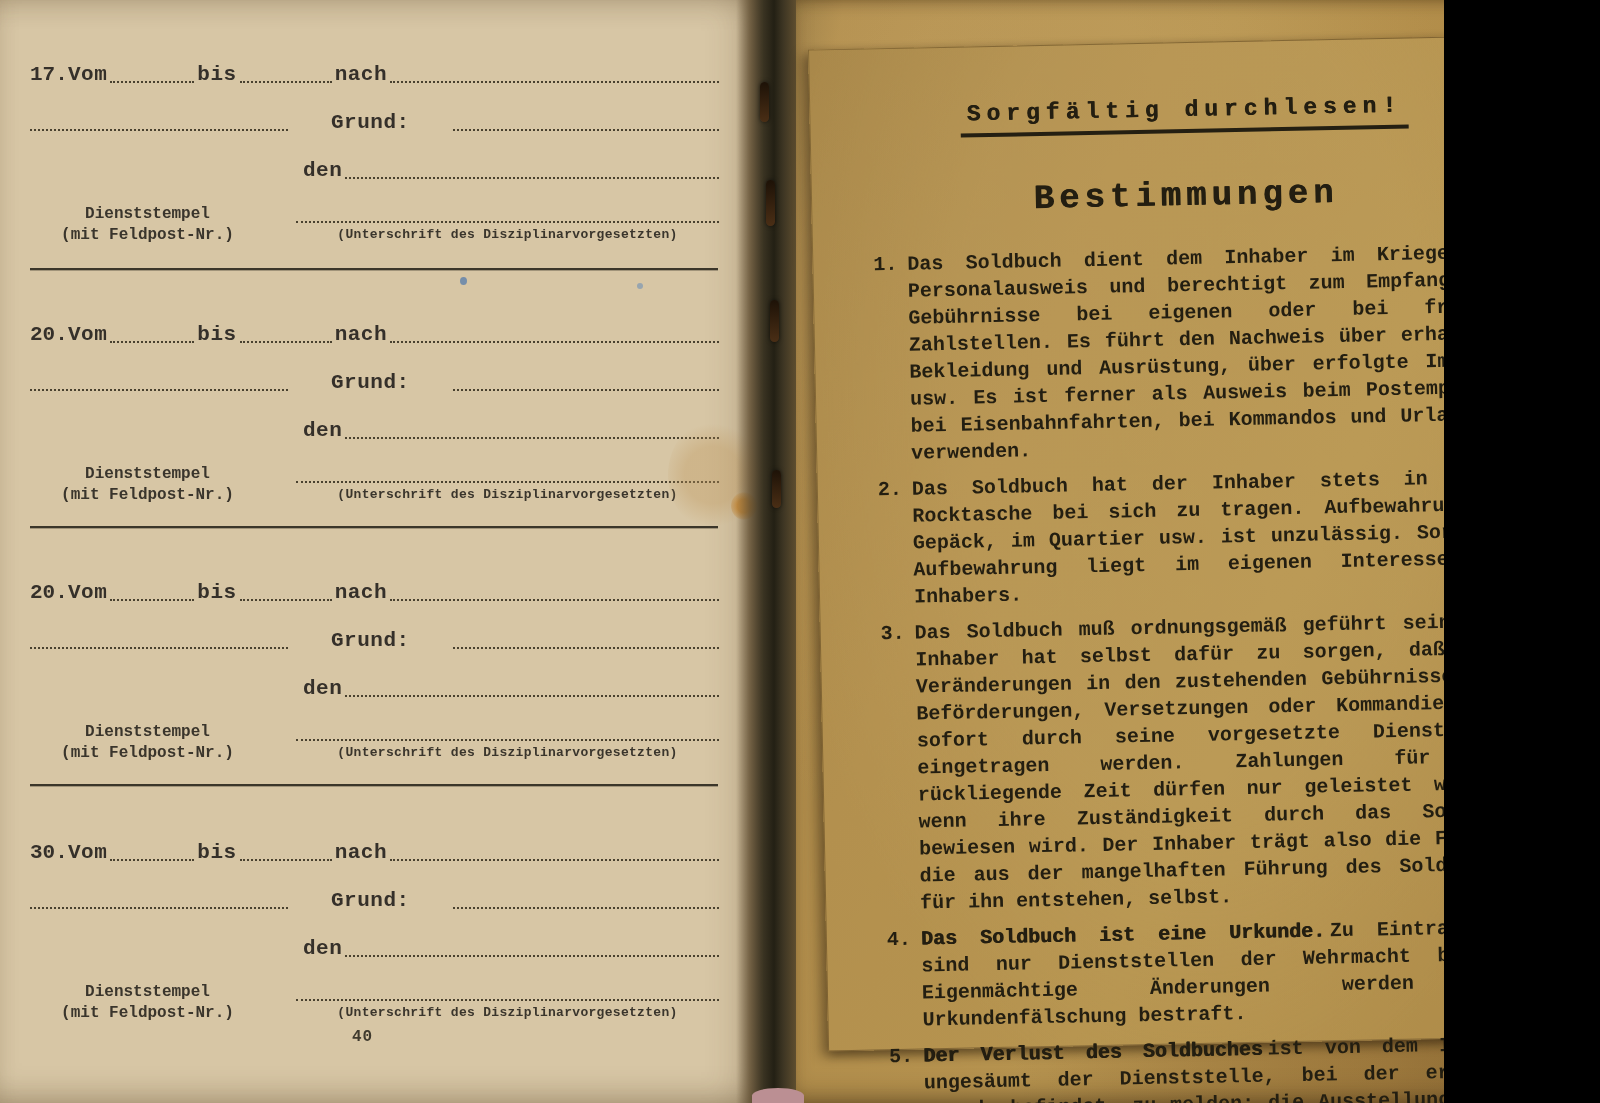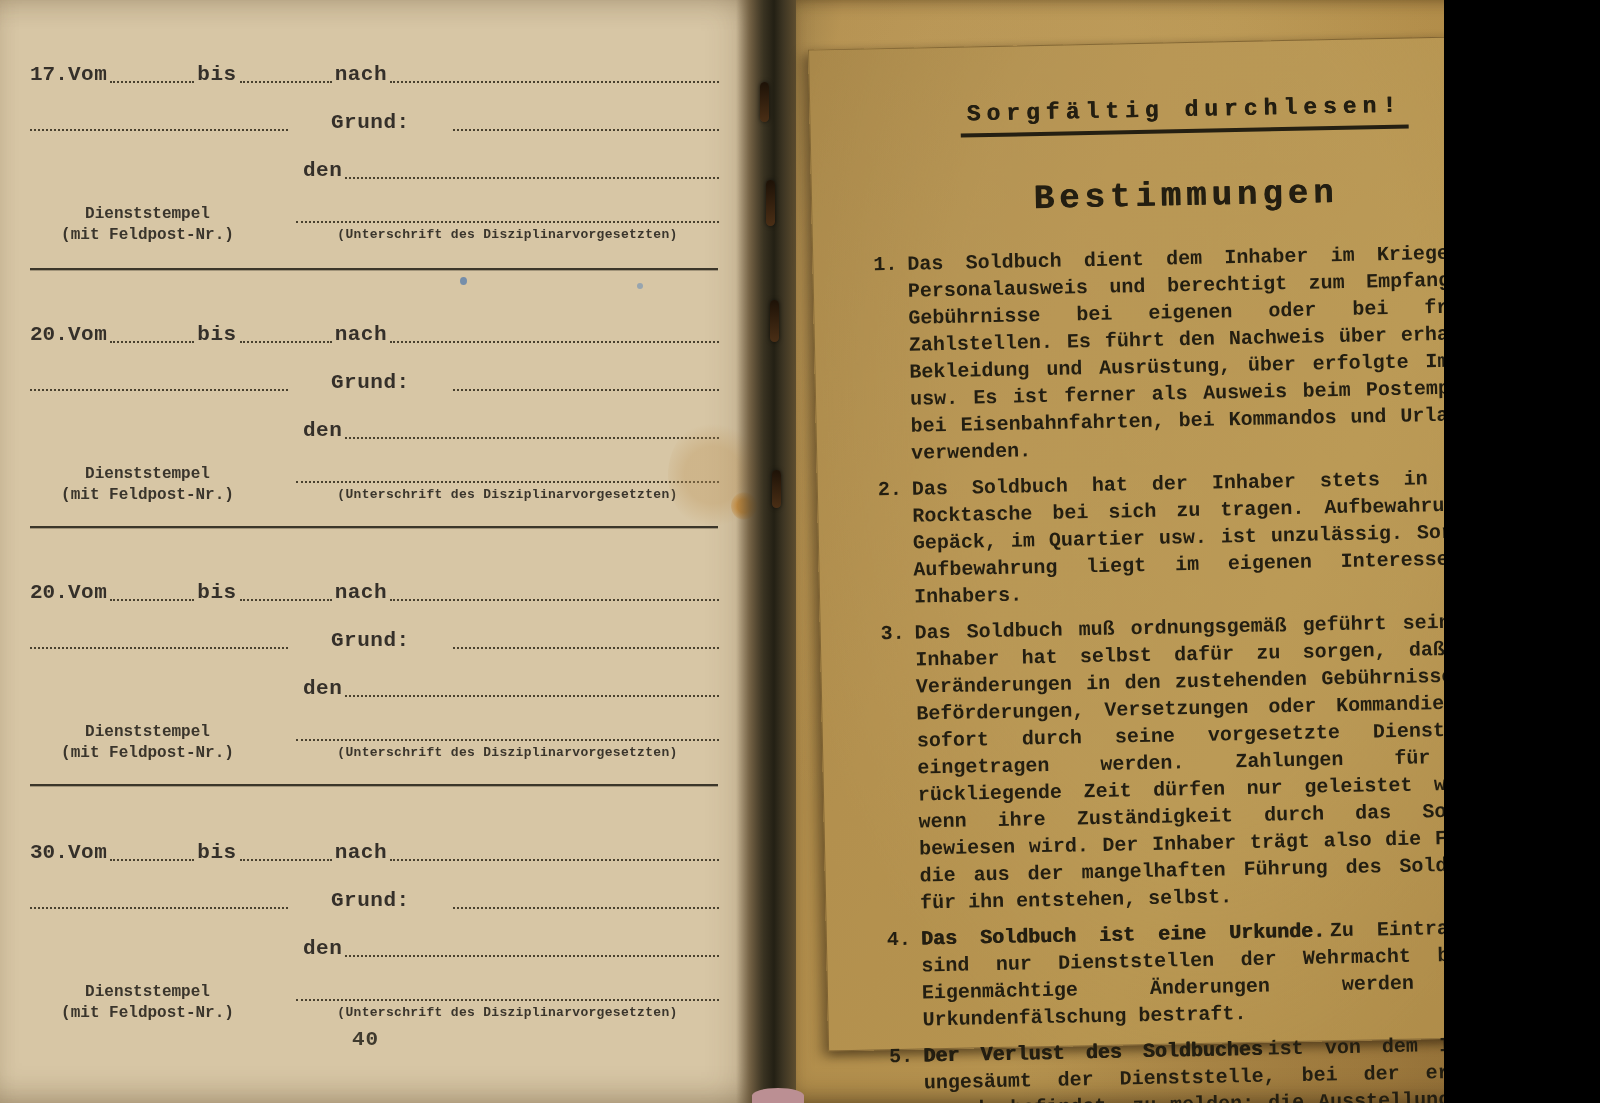"40" .page-number { font-size: 21px -> 16px }
